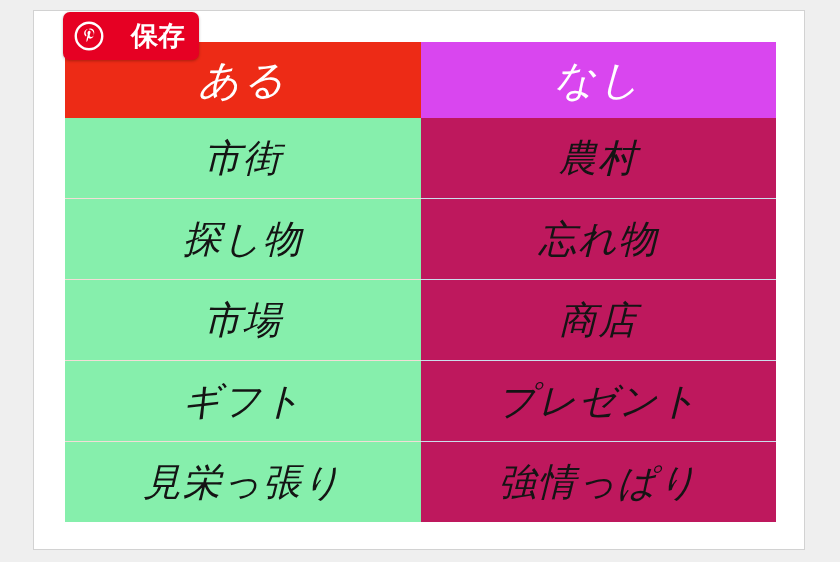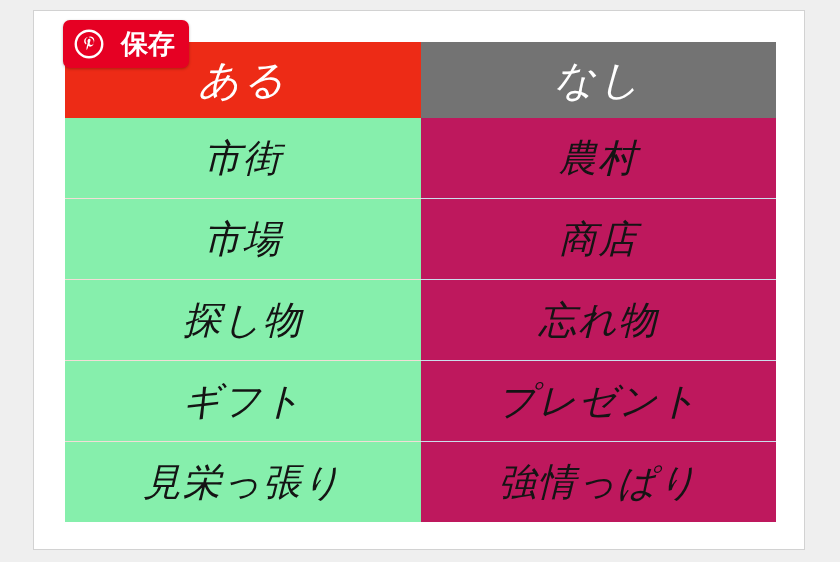"保存" .pin-save-btn { gap: 17px -> 27px; top: 9px -> 1px }
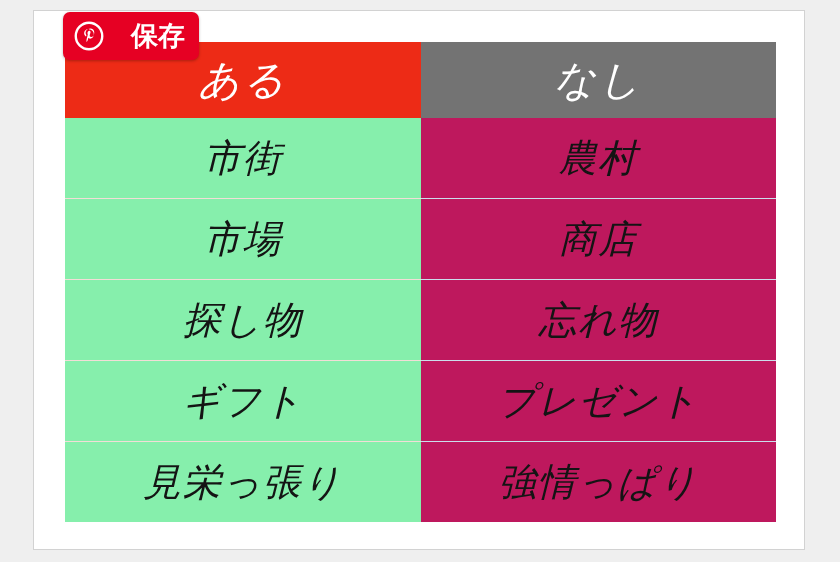"なし" .head-nashi { background: #737373 -> #d946ef }
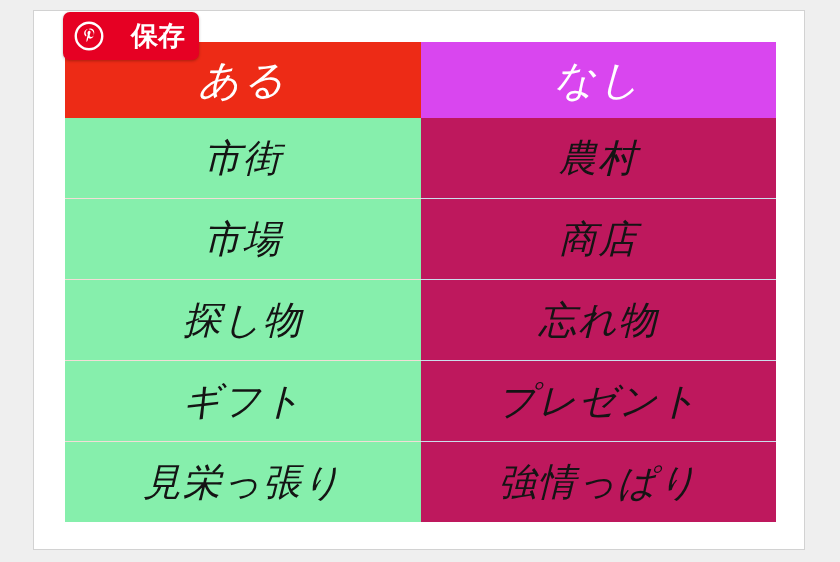"市場" tr { order: before "探し物" -> after "探し物" }
